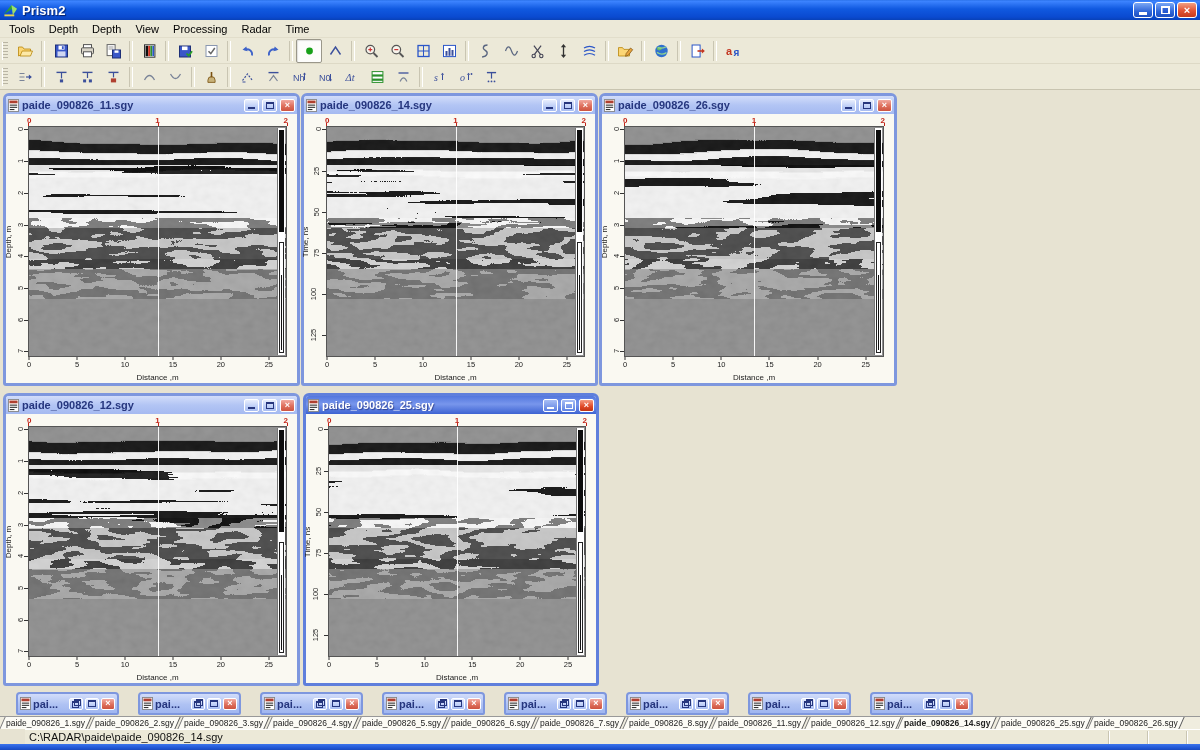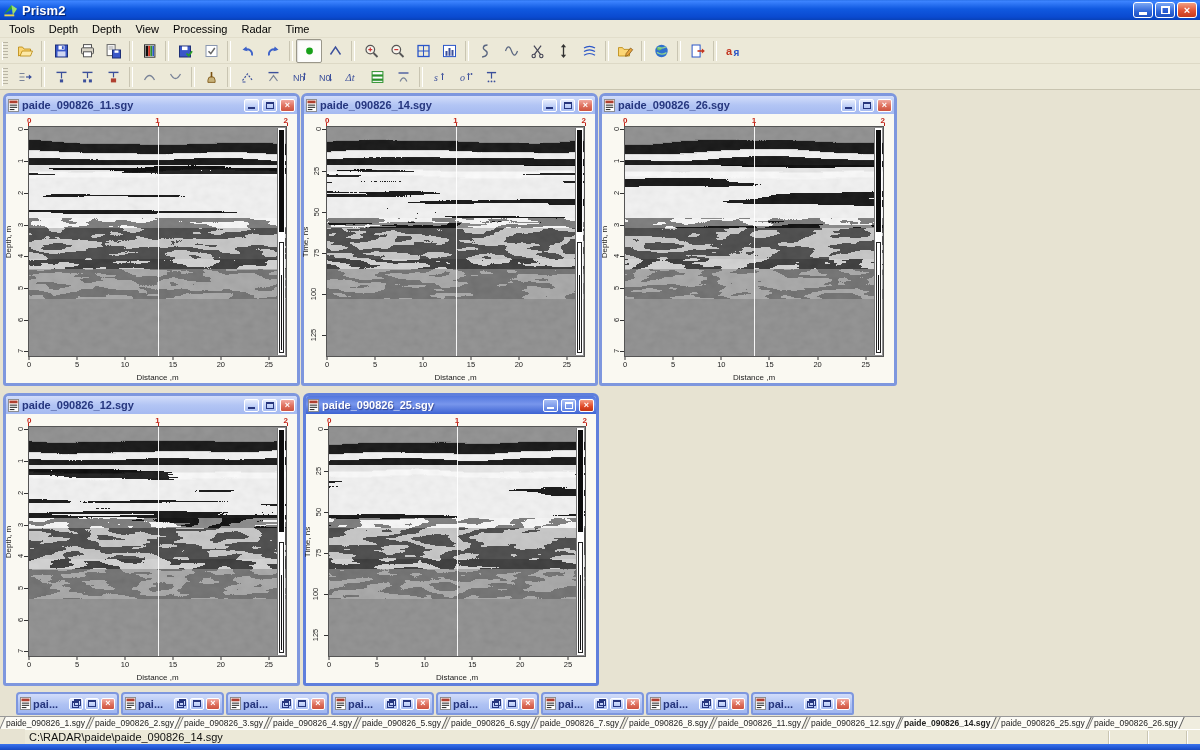"pai..." #minrow { gap: 2px -> 19px }
